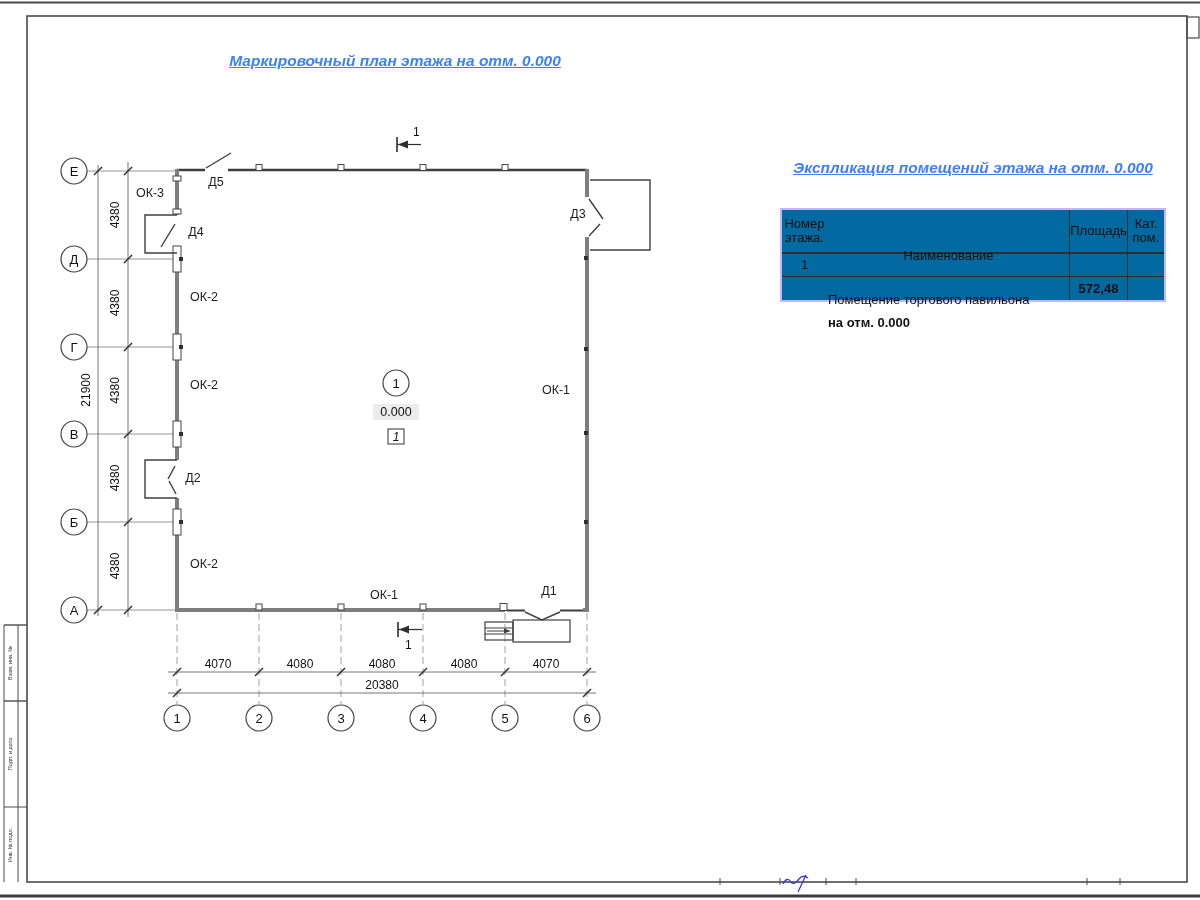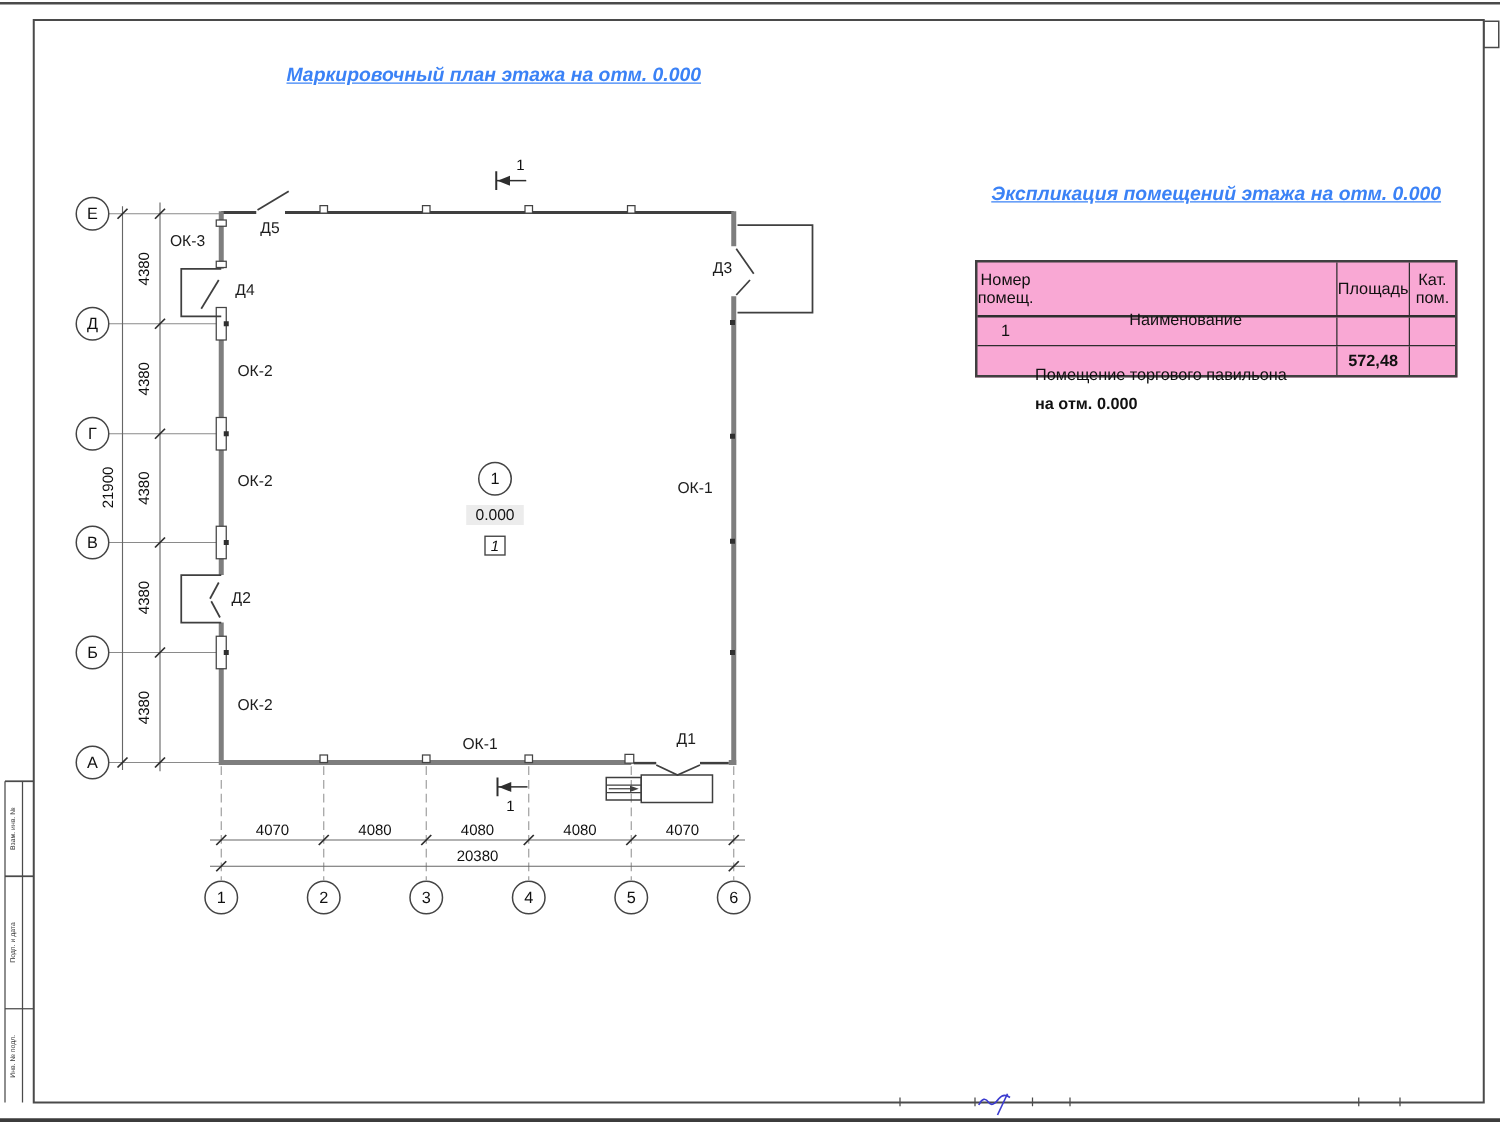"Экспликация помещений этажа на отм." .table-title { top: 147px -> 159px }
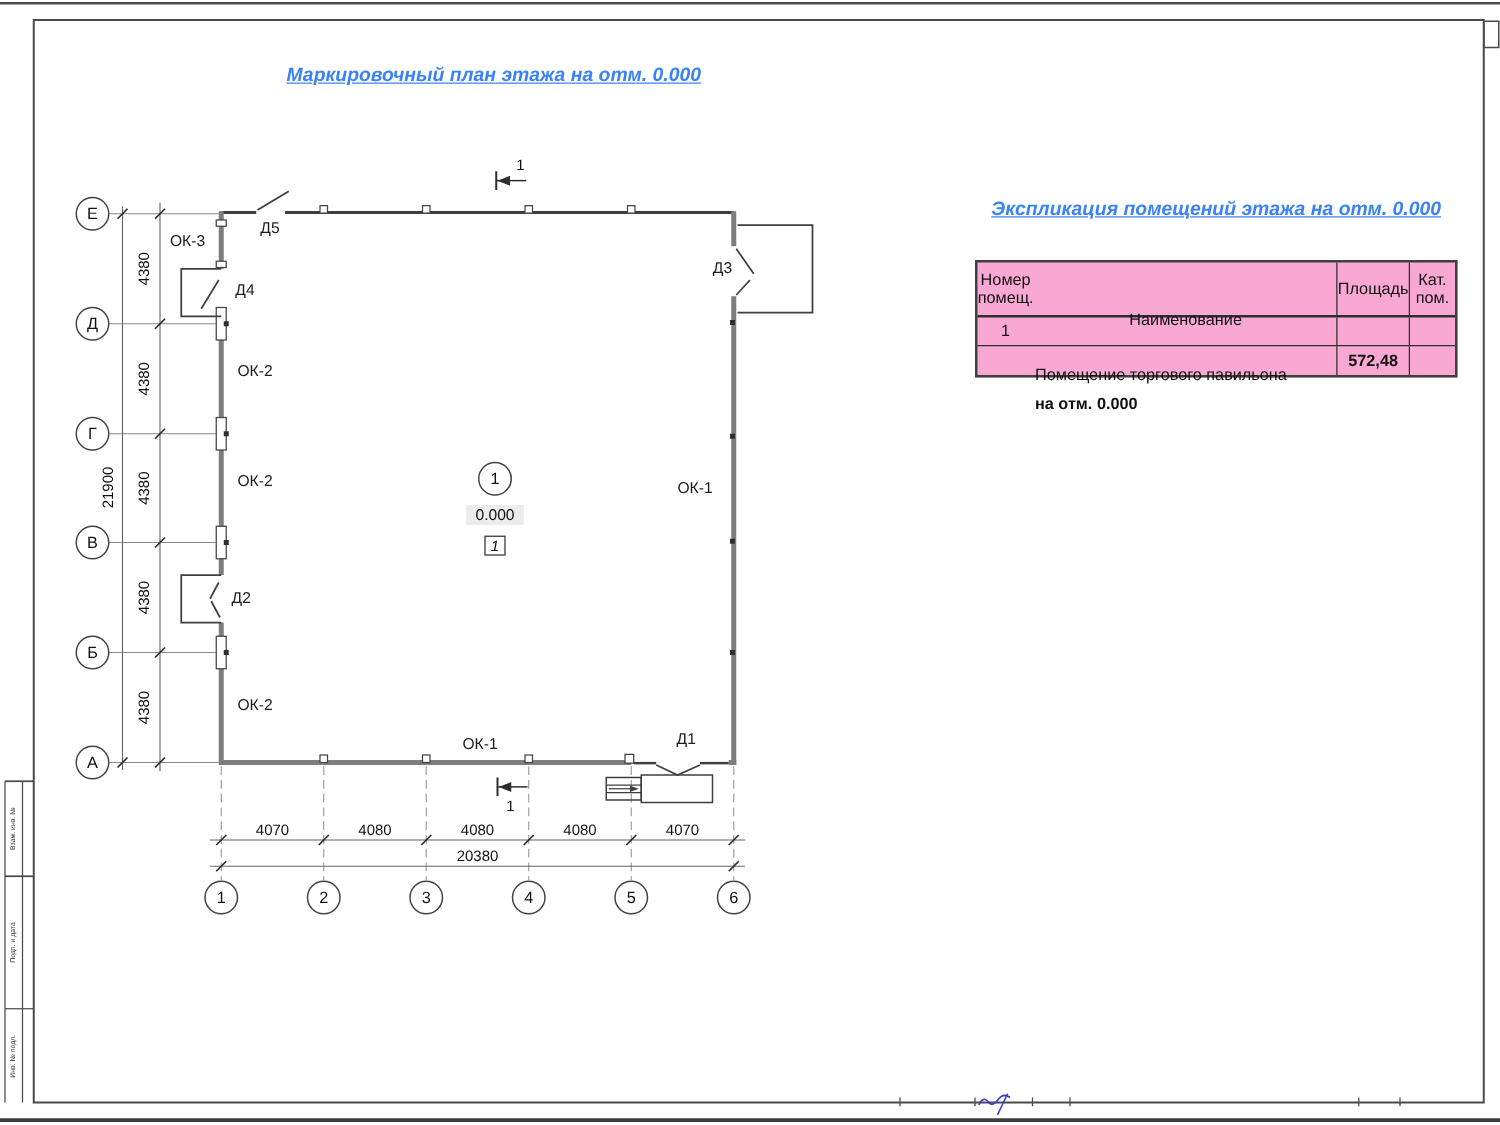"Номер" .tbl { background: #f9a8d4 -> #0369a1; border: 2px solid #404040 -> 2px solid #c4b5fd }
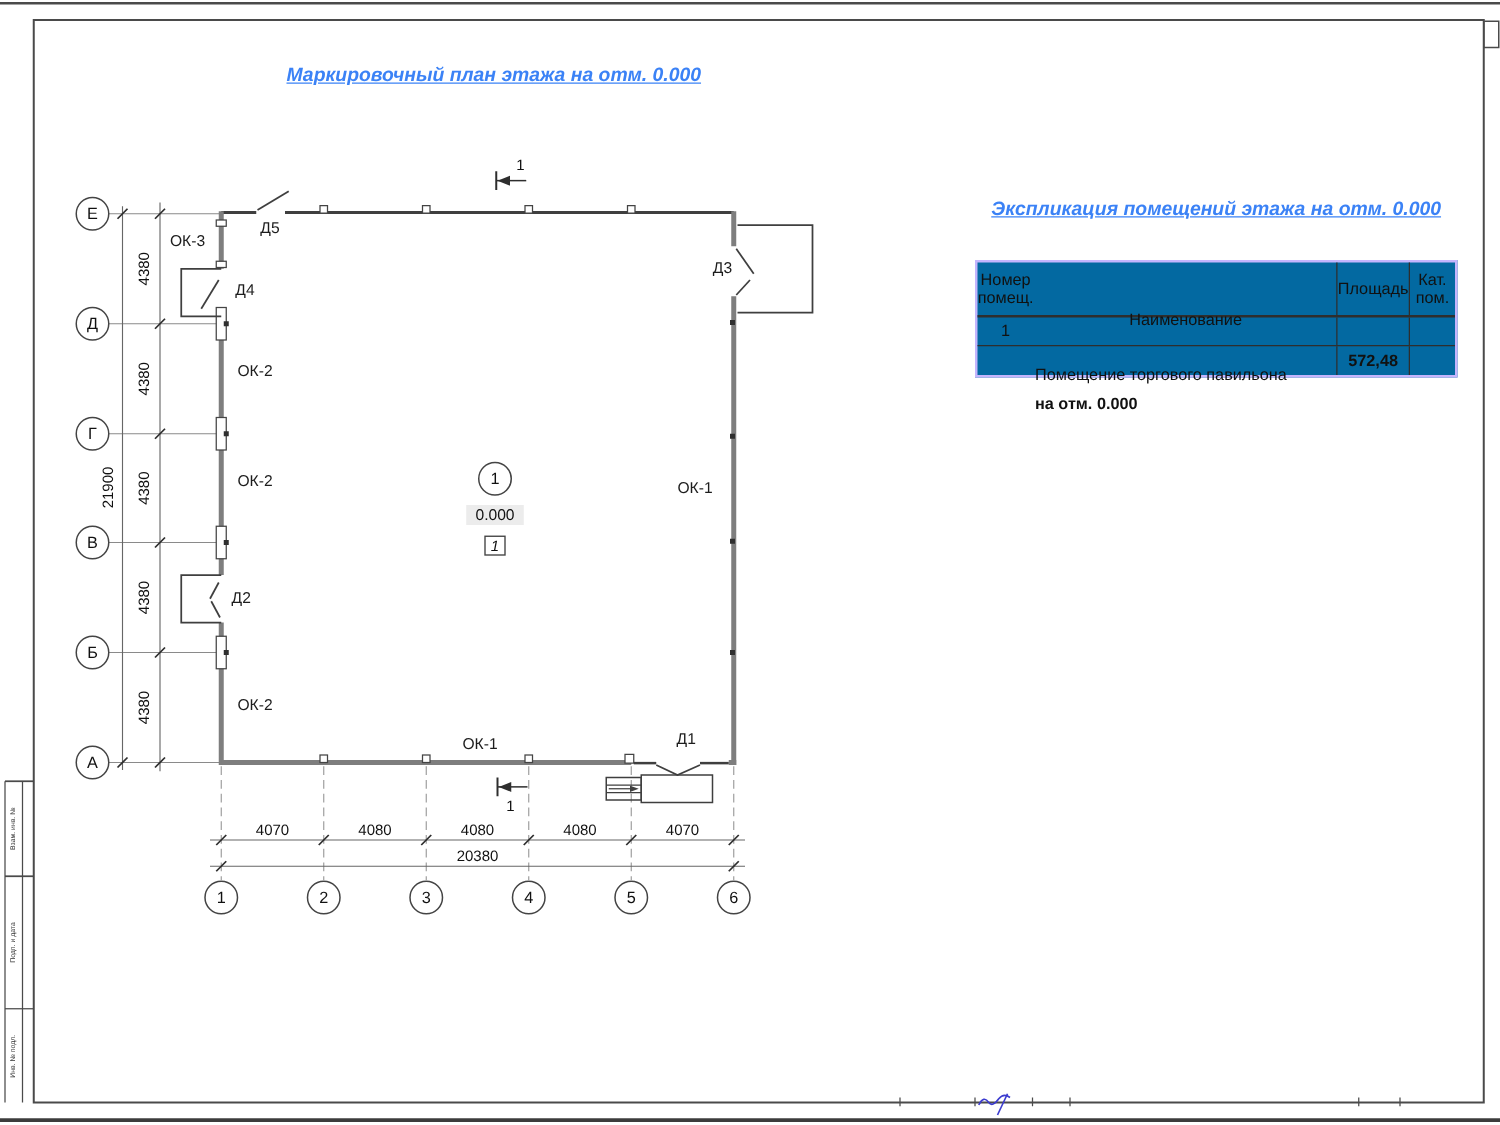"помещ." span { text: помещ -> этажа }
